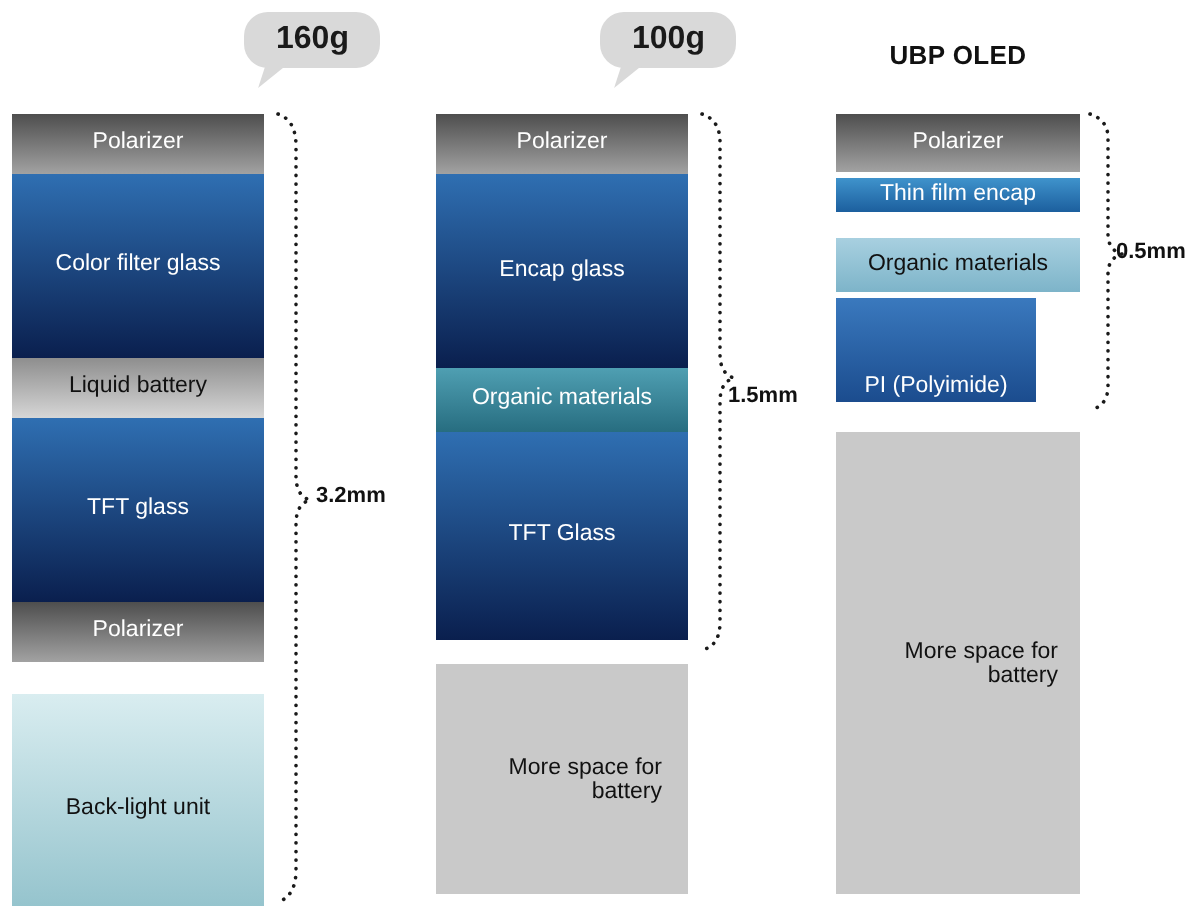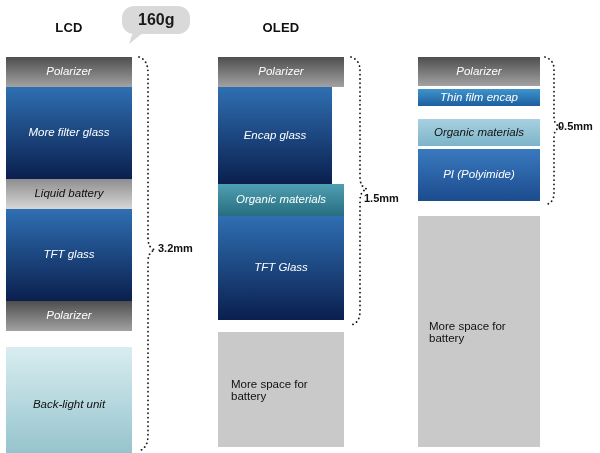"LCD" div.col-title { html: <div>LCD</div> -> none }
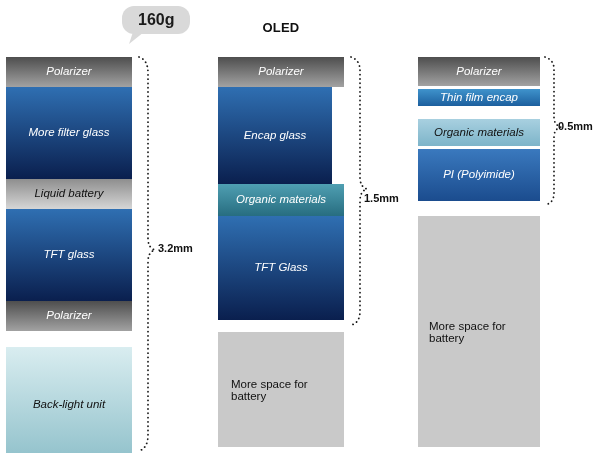"OLED" div.col-title { html: <div>OLED</div> -> none }
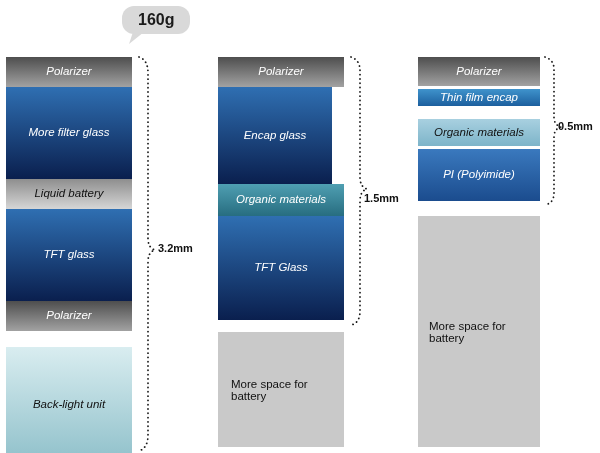"100g" div.bubble { html: none -> <div>100g</div> }
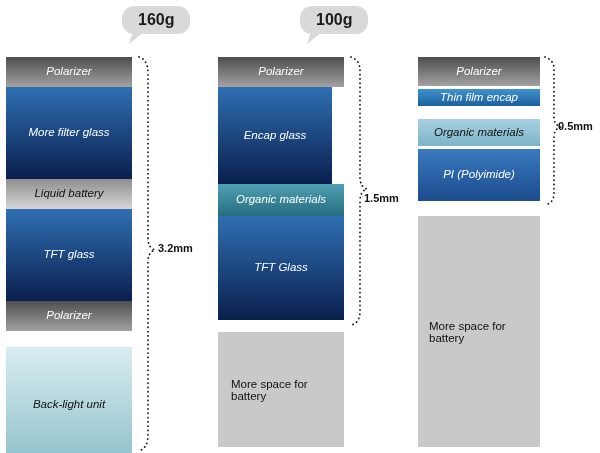"UBP OLED" div.col-title { html: none -> <div>UBP OLED</div> }
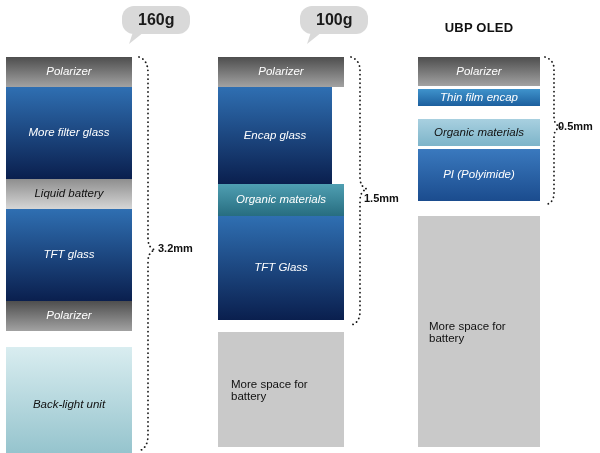"Polarizer" .layer { font-style: italic -> none }
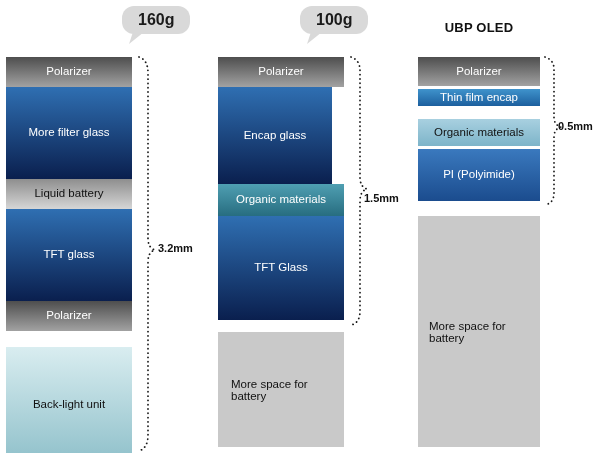"More filter glass" span { text: More -> Color }
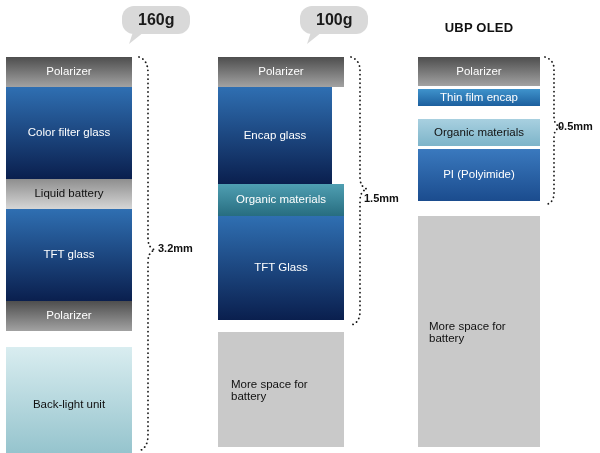"Encap glass" div.layer { width: 114px -> 126px }
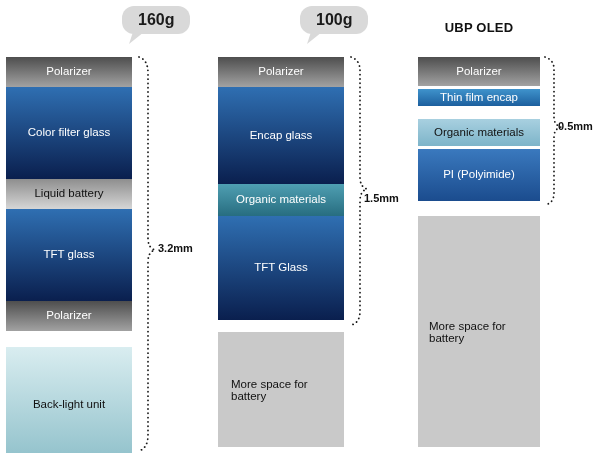"PI (Polyimide)" div.layer { align-items: none -> flex-end; width: 122px -> 100px }
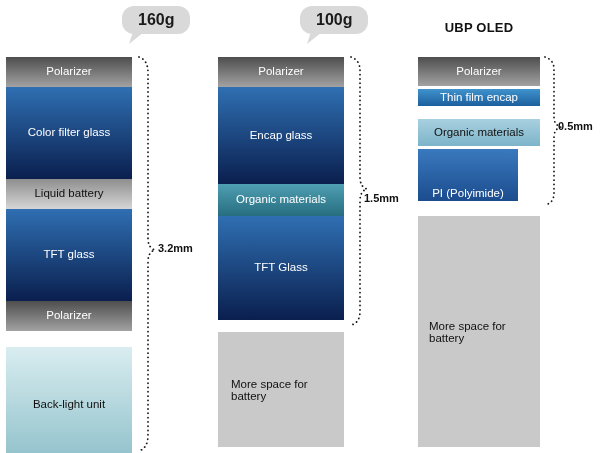"More space for battery" .battery { text-align: left -> right }
